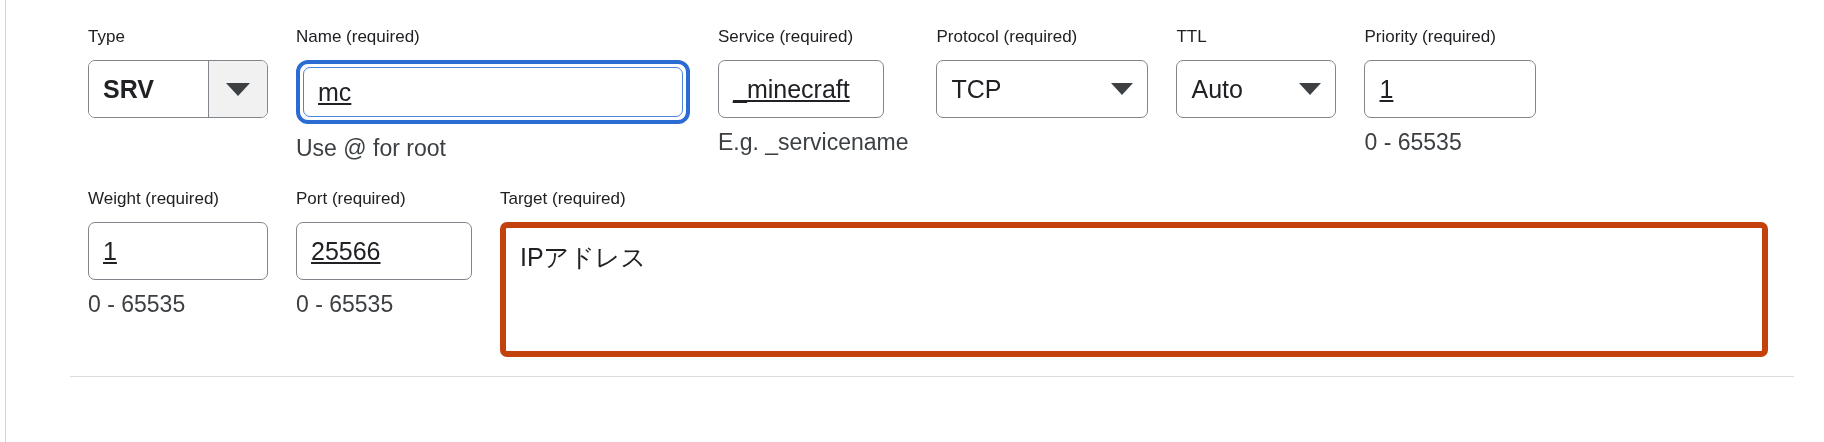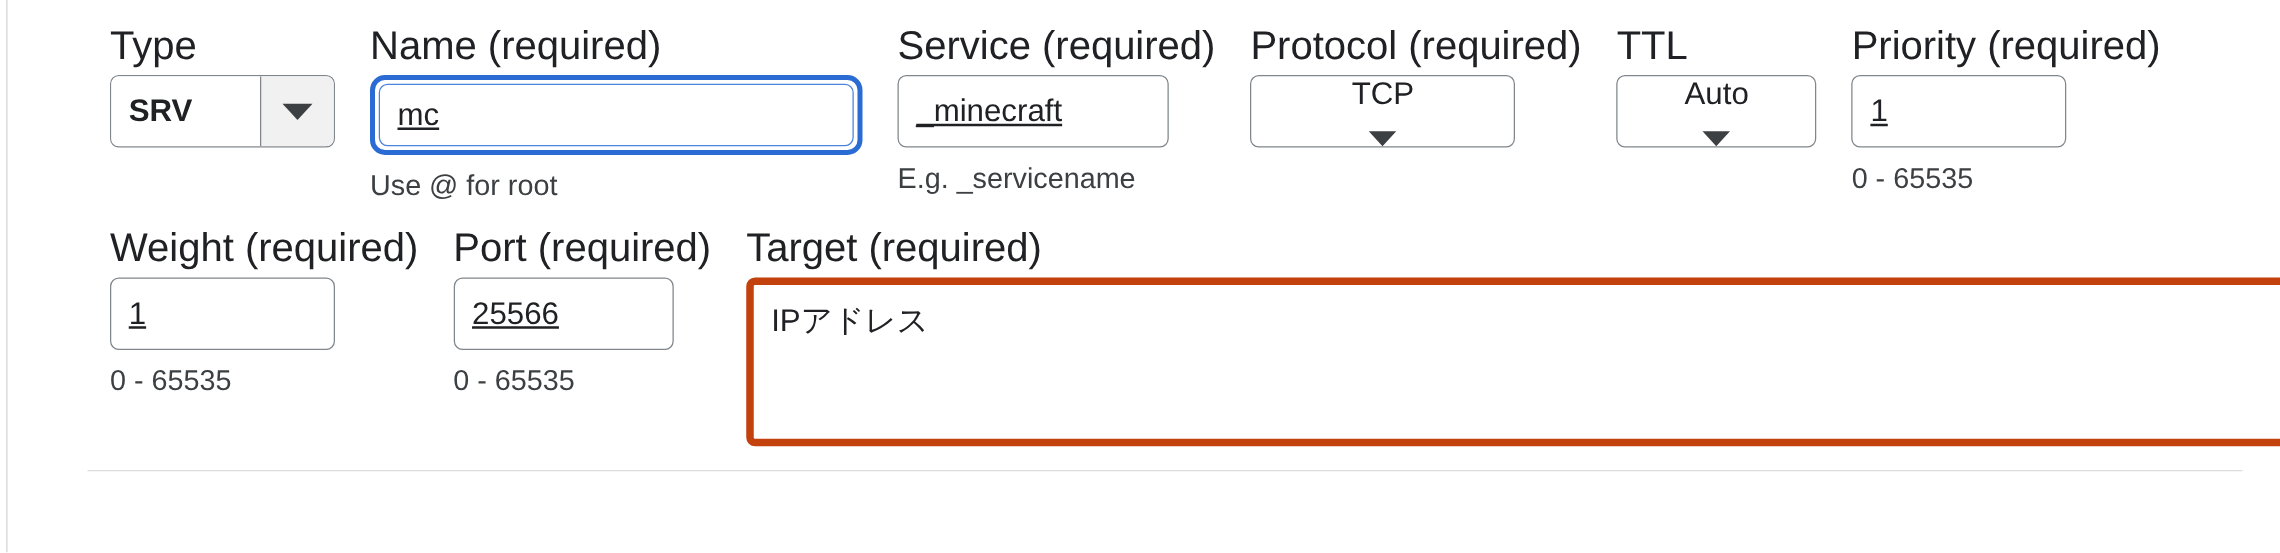"Type" .f-label { font-size: 32px -> 17px }
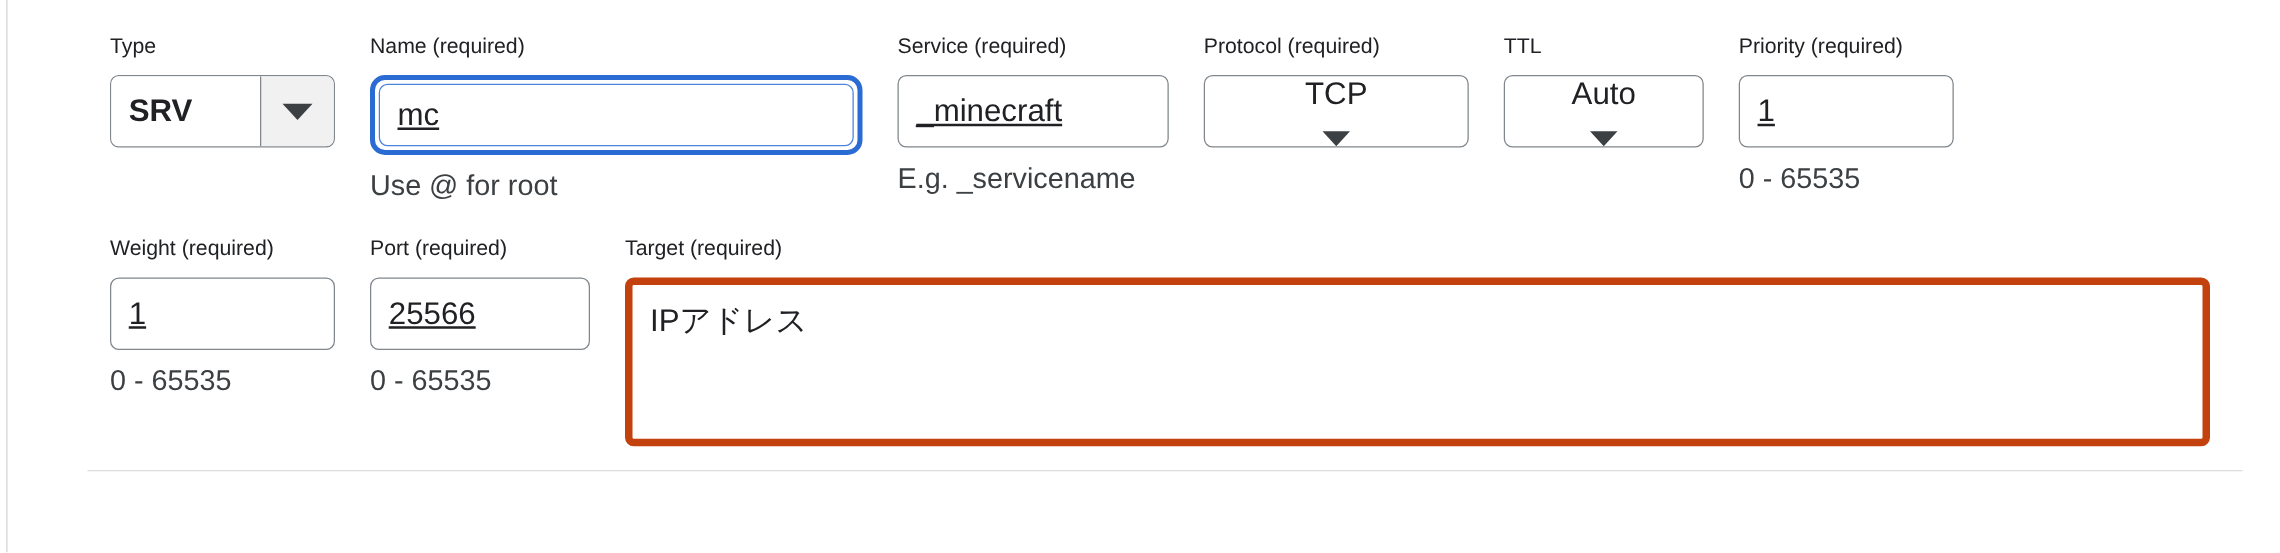"_minecraft" .w-service { width: 217px -> 166px }
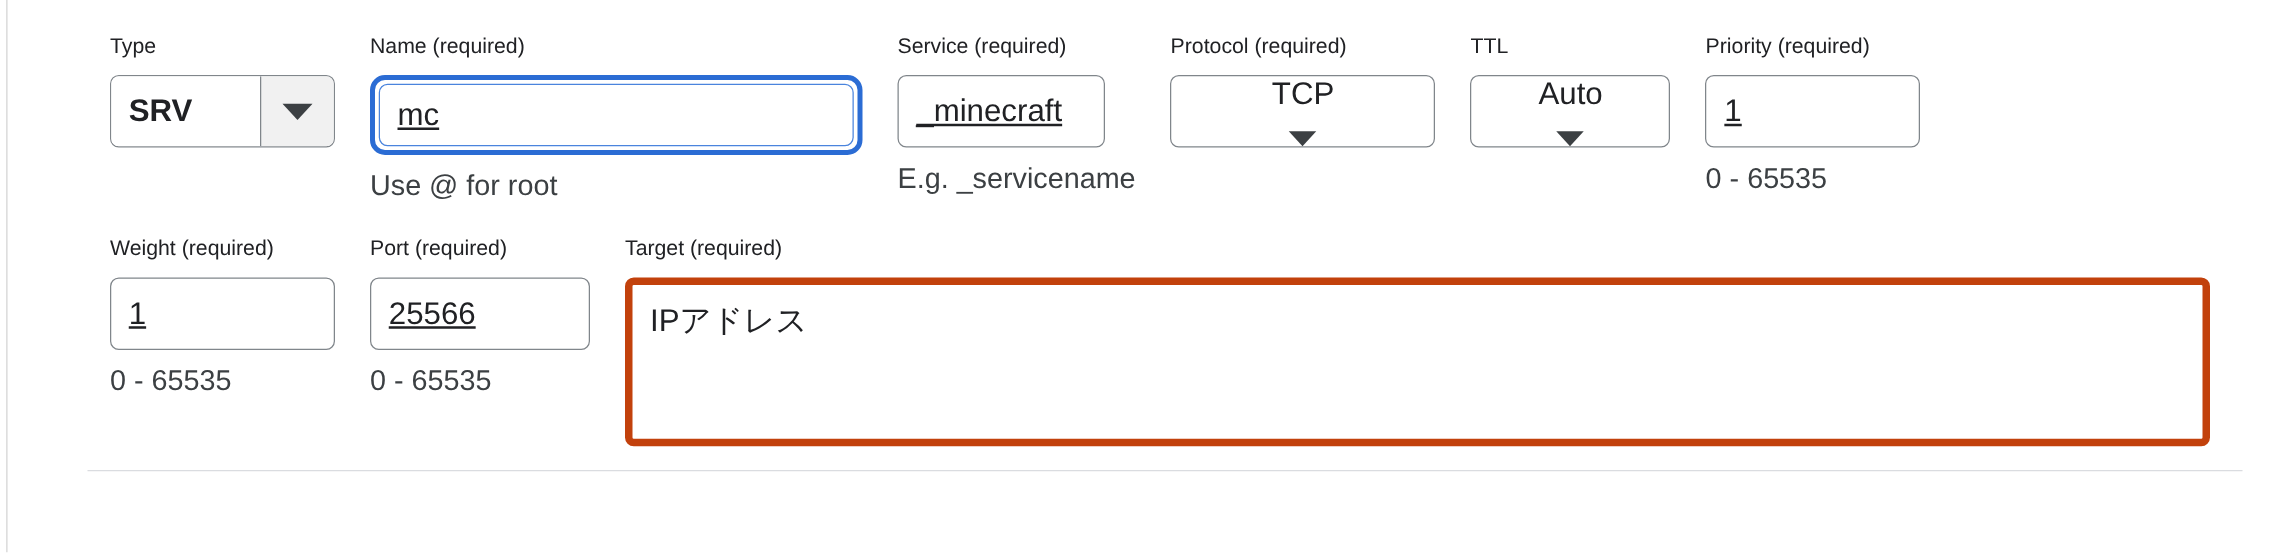"TCP" .inline-select { flex-direction: column -> none }
